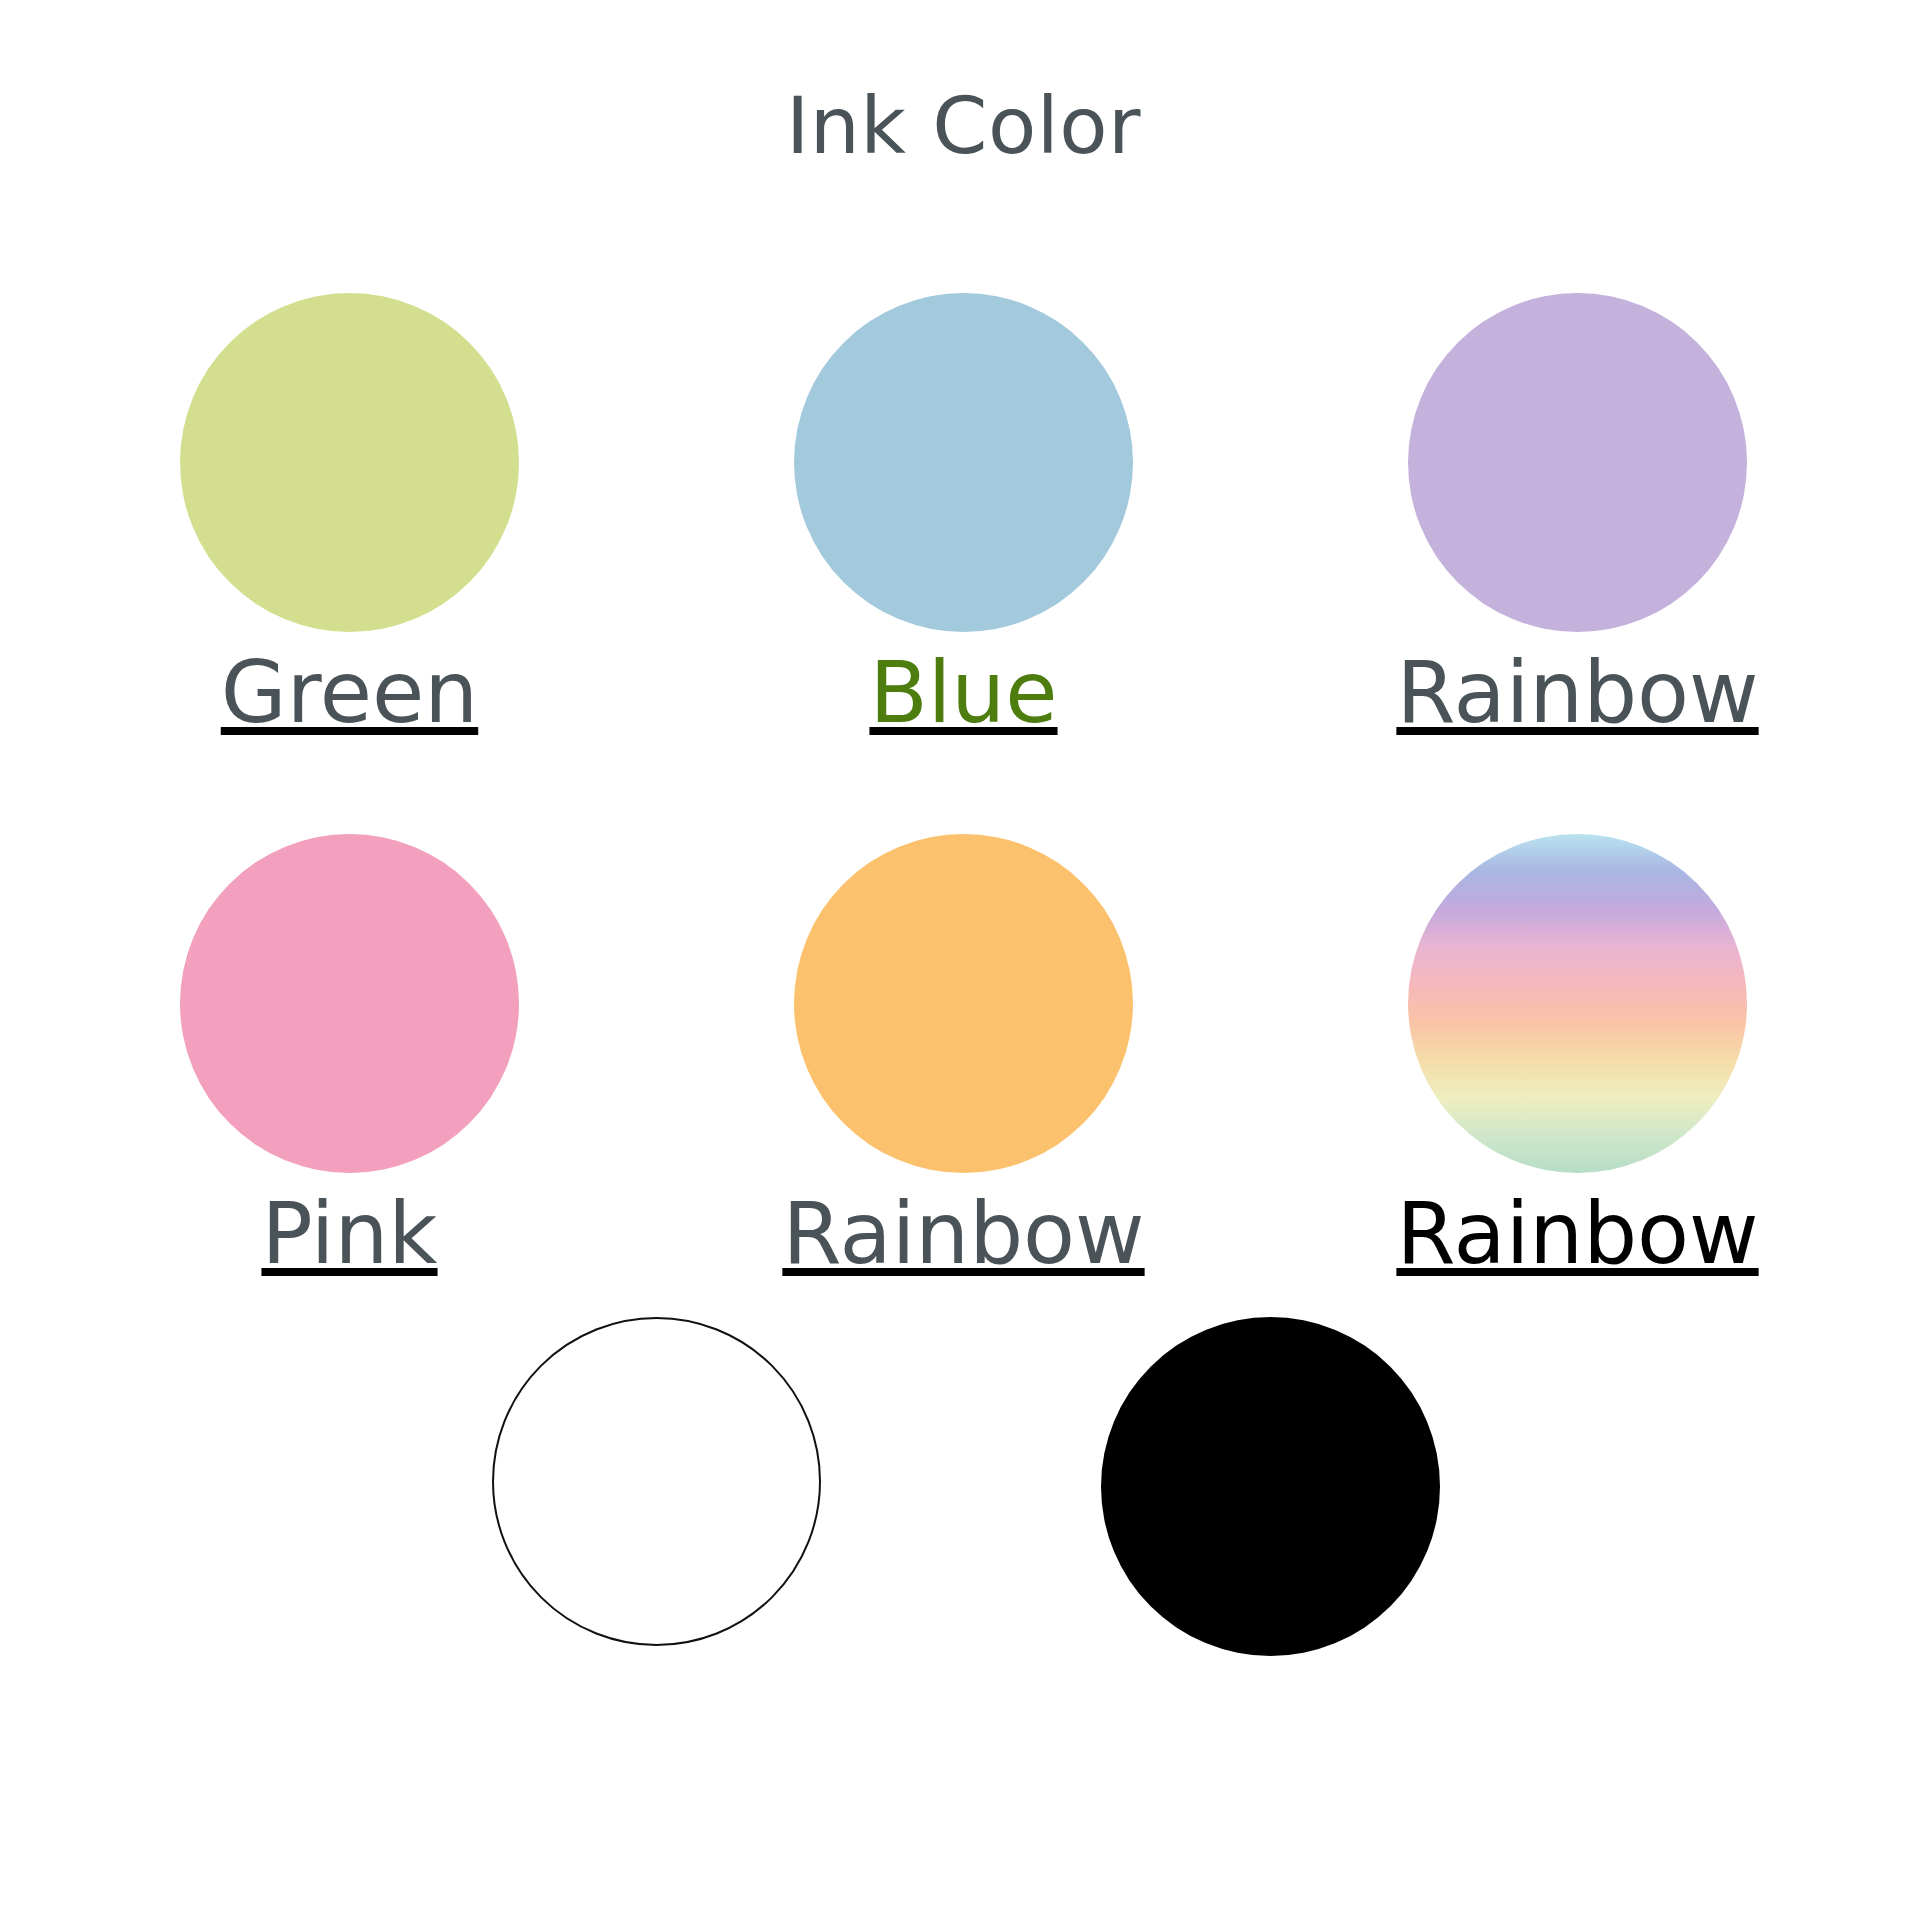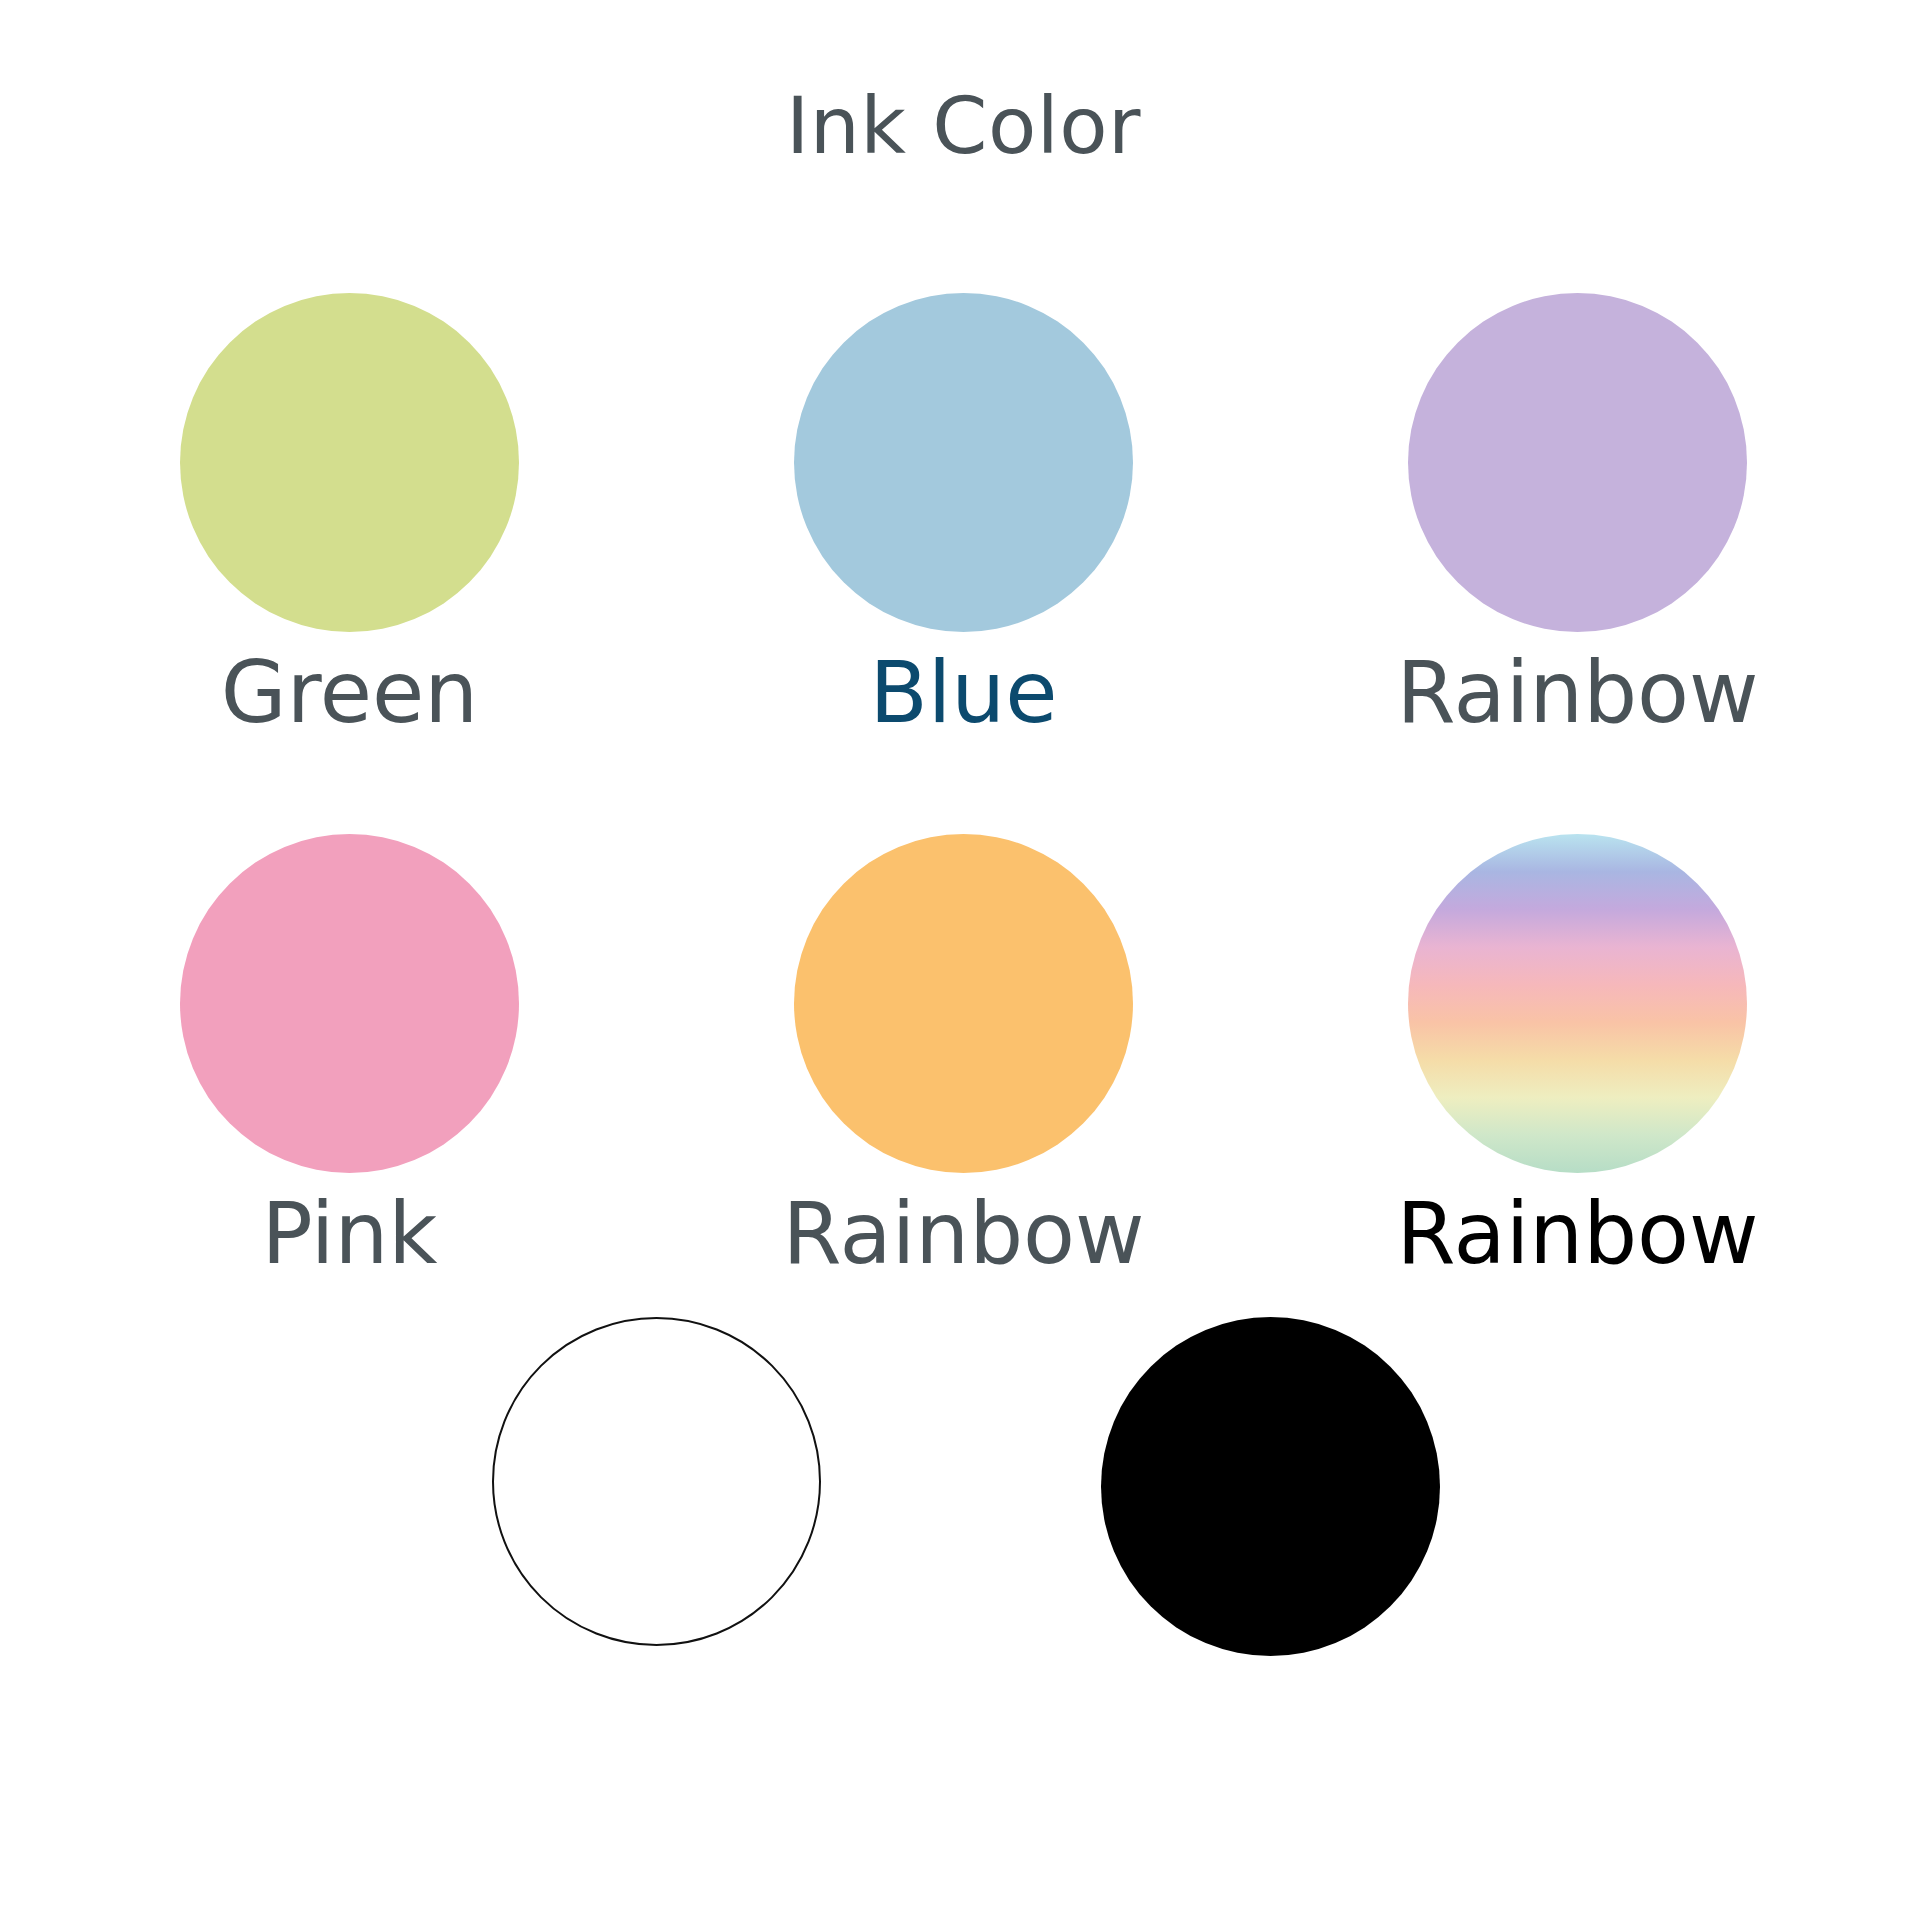"Green" .swatch-row { text-decoration: none -> underline }
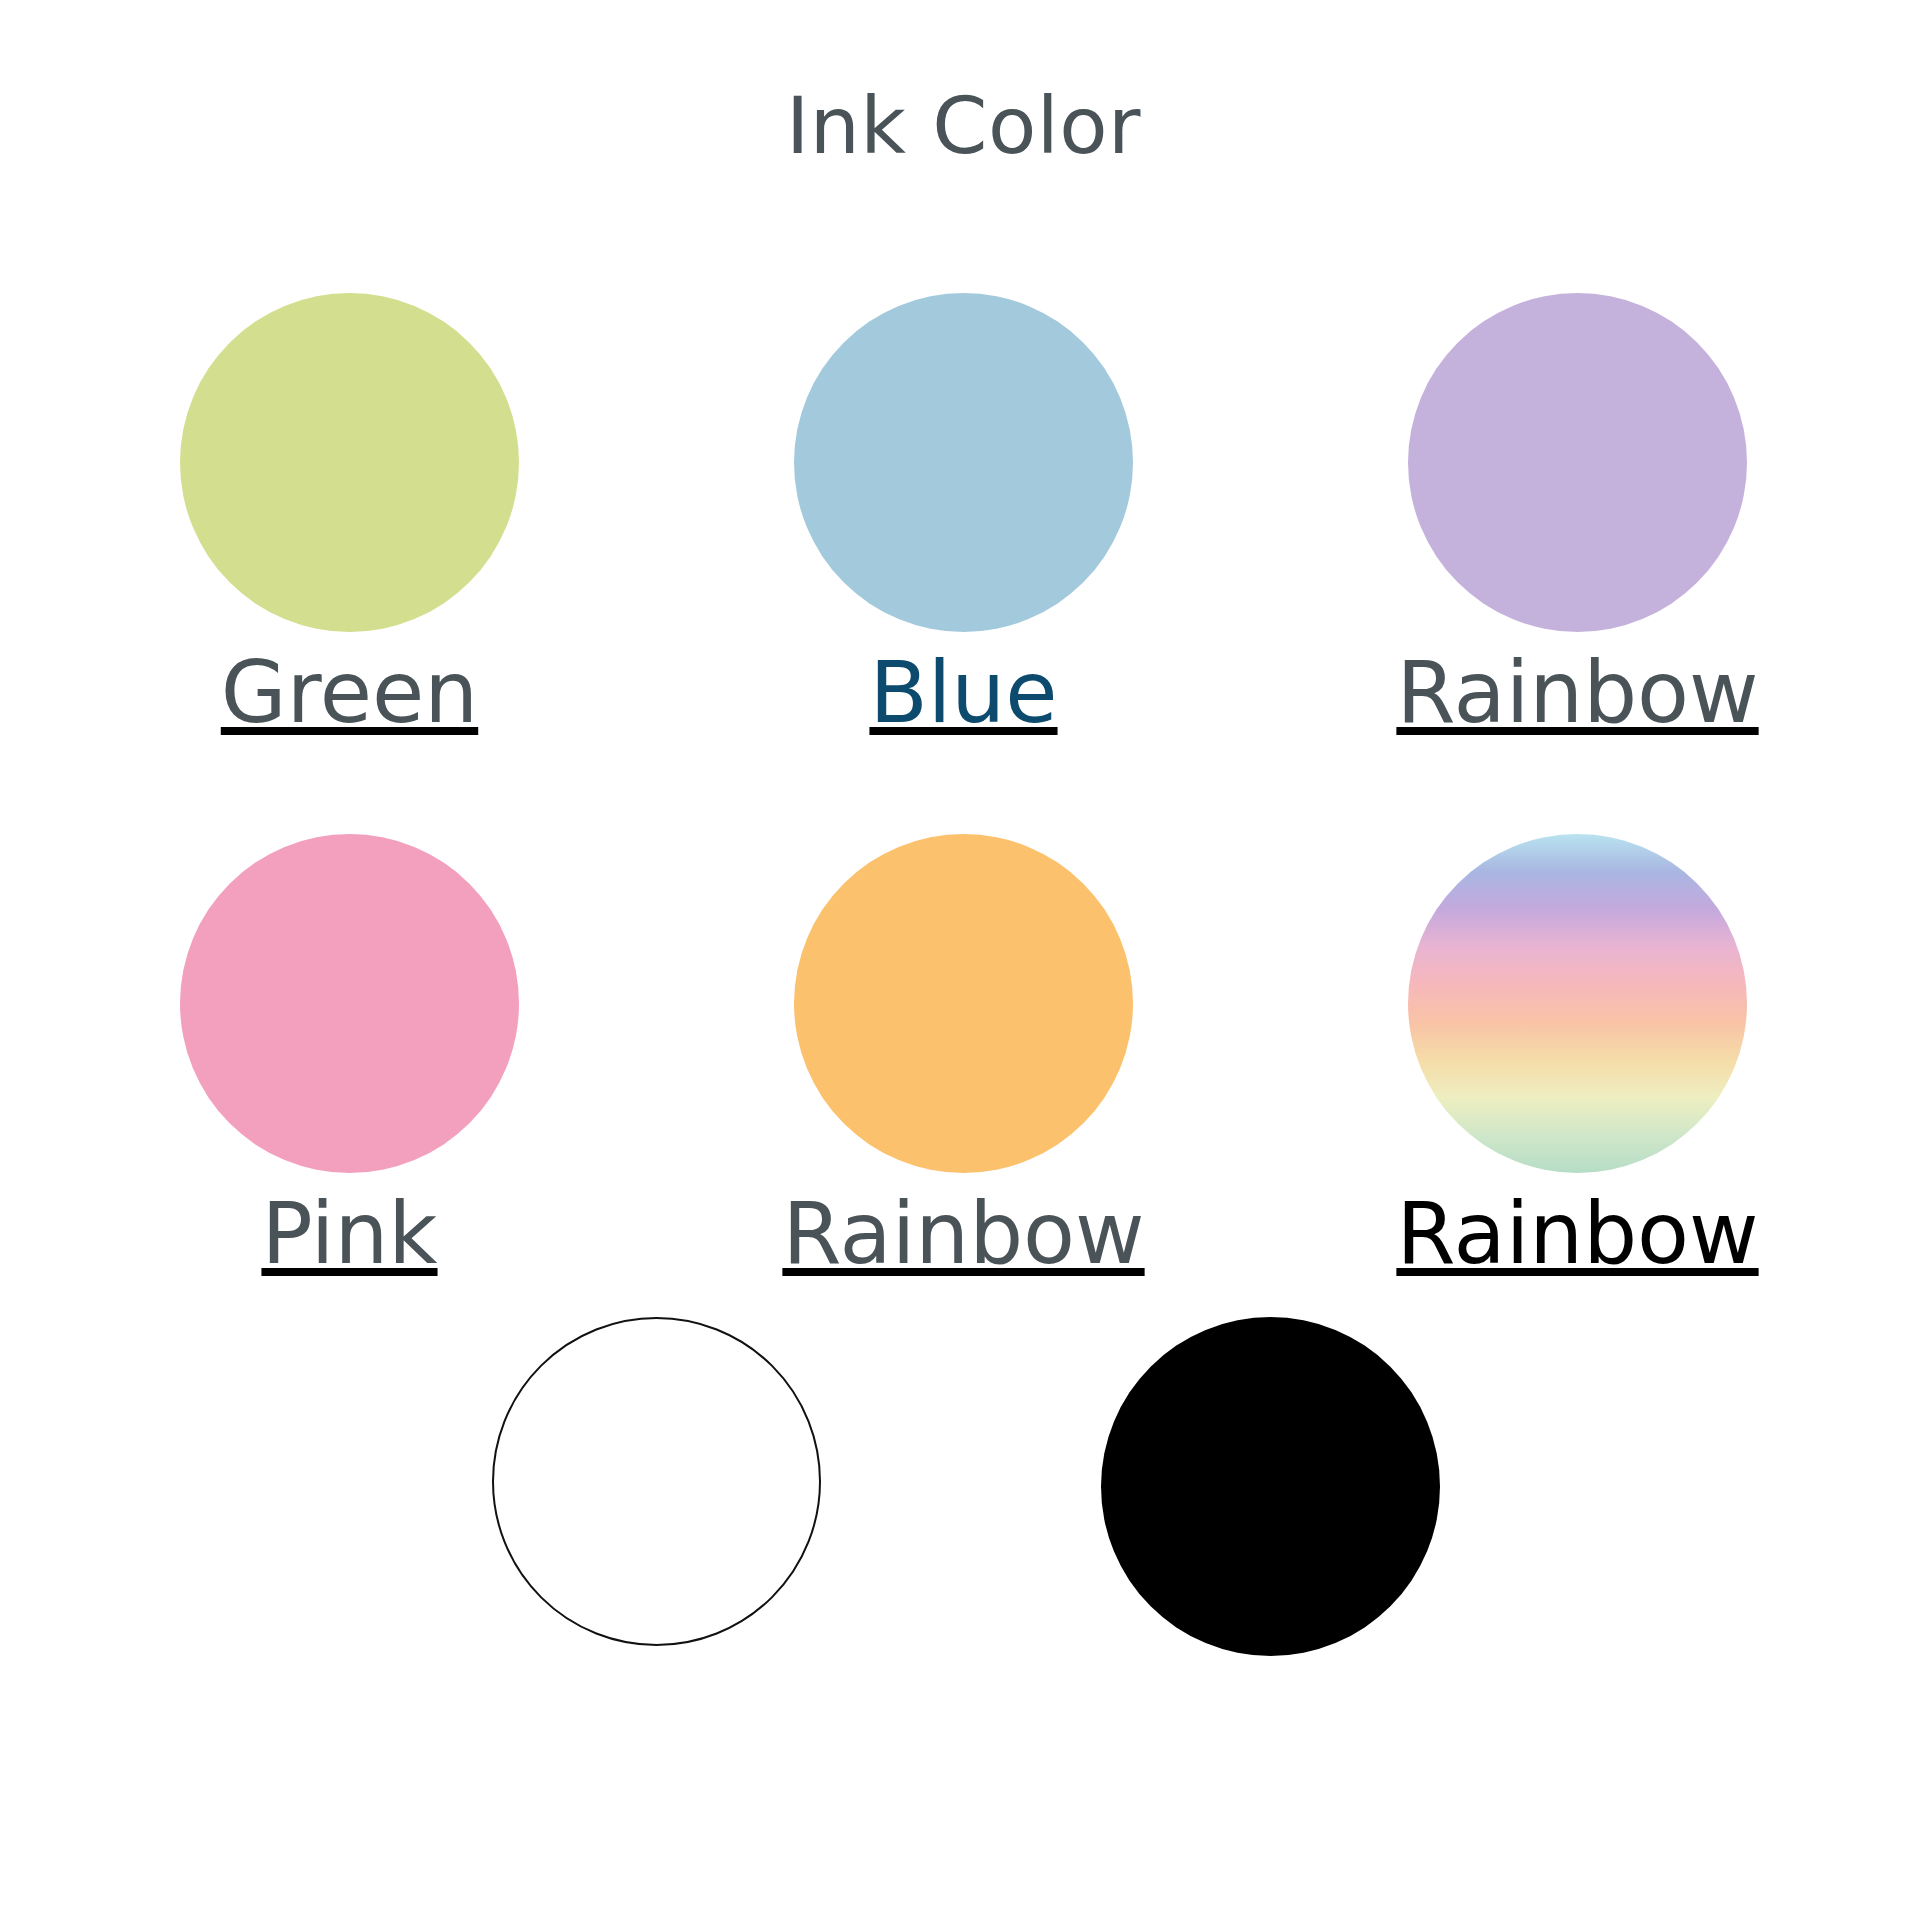"Blue" div.swatch-label { color: #0c4a6e -> #4d7c0f }
